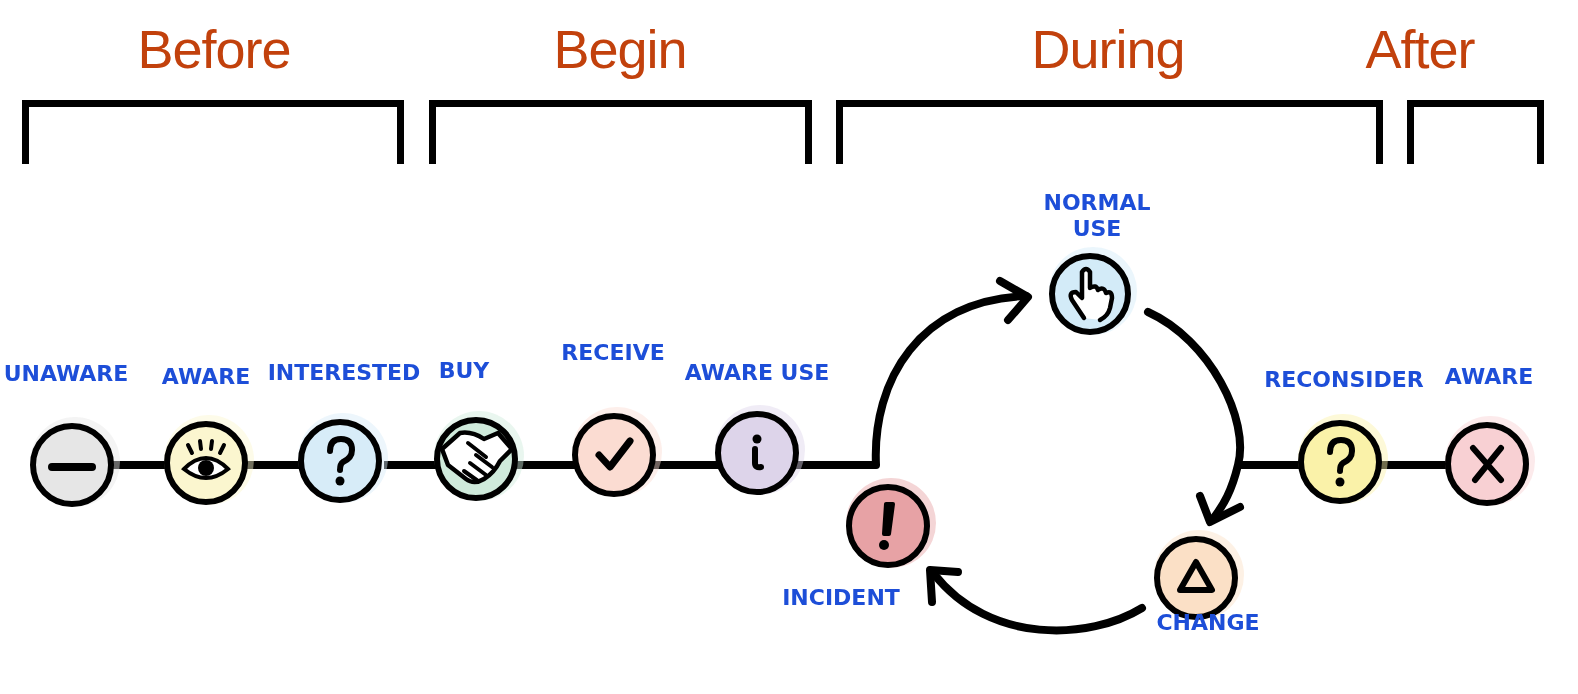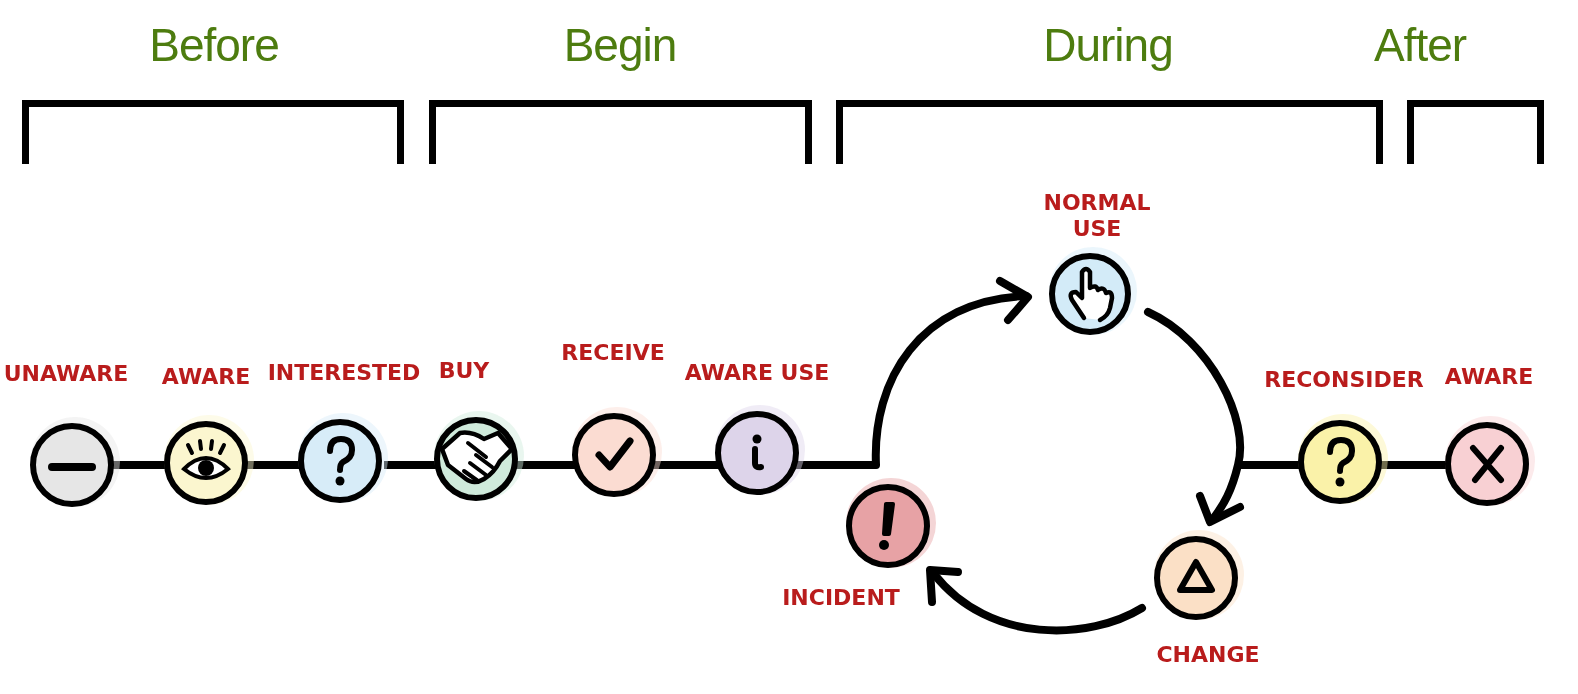"Before" .phase-title { color: #4d7c0f -> #c2410c; font-size: 46px -> 54px }
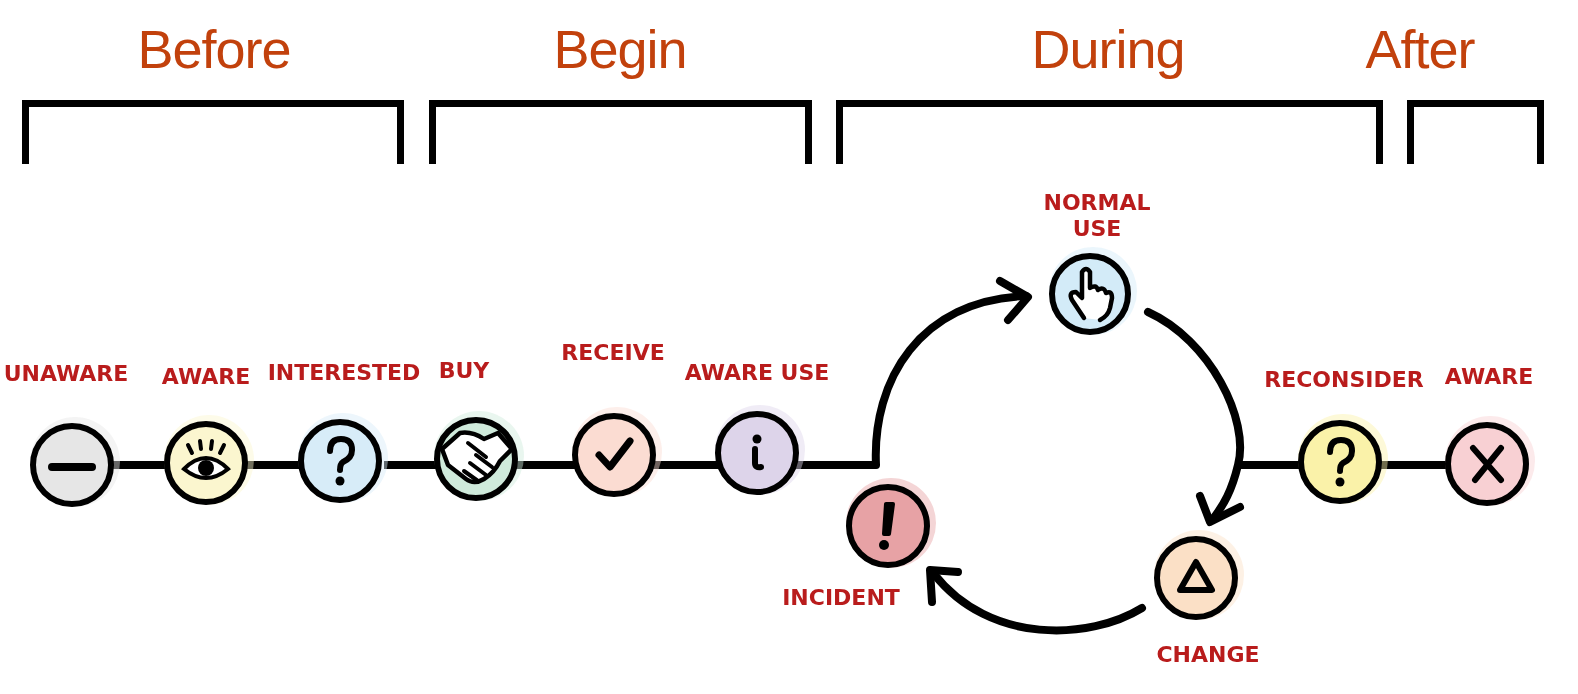"NORMAL" .stage-label { color: #b91c1c -> #1d4ed8 }
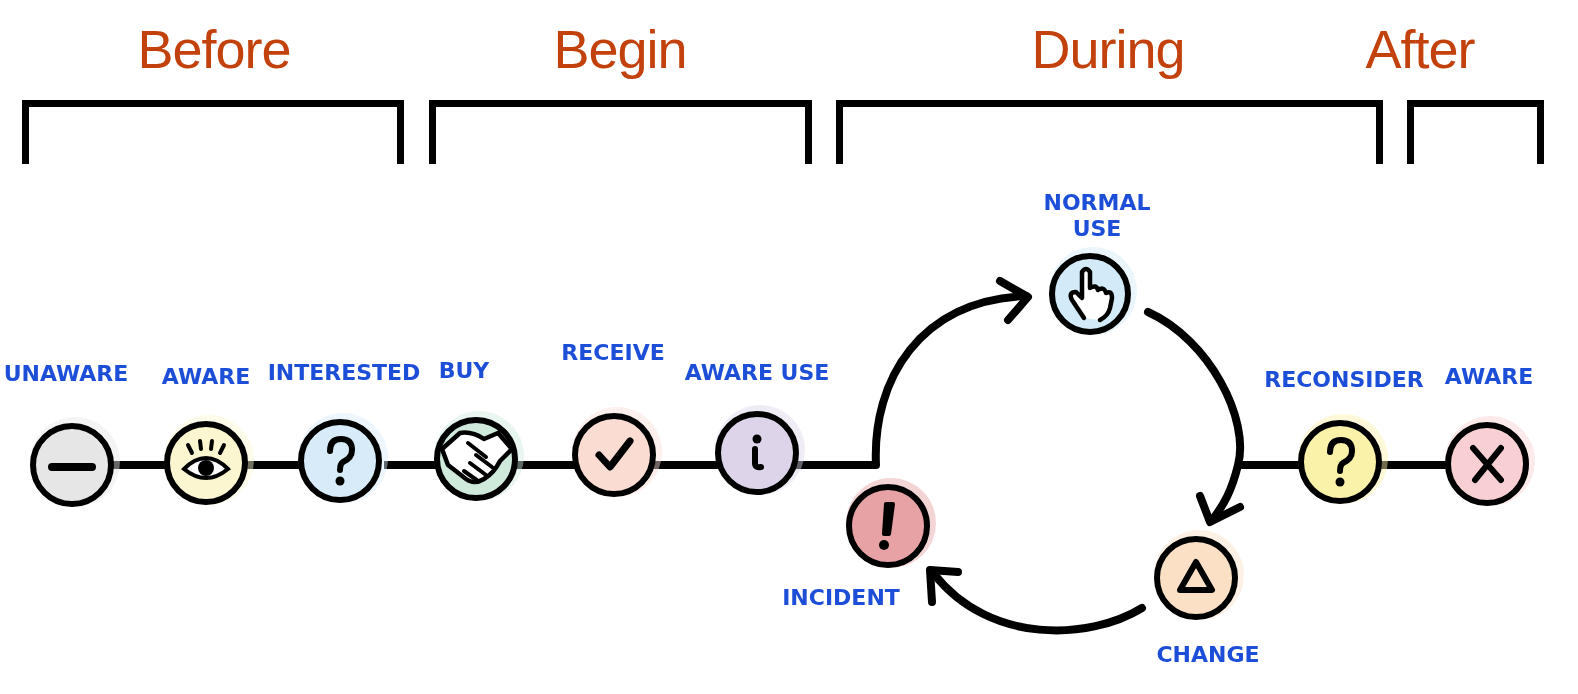"CHANGE" div.stage-label { top: 642px -> 610px }
